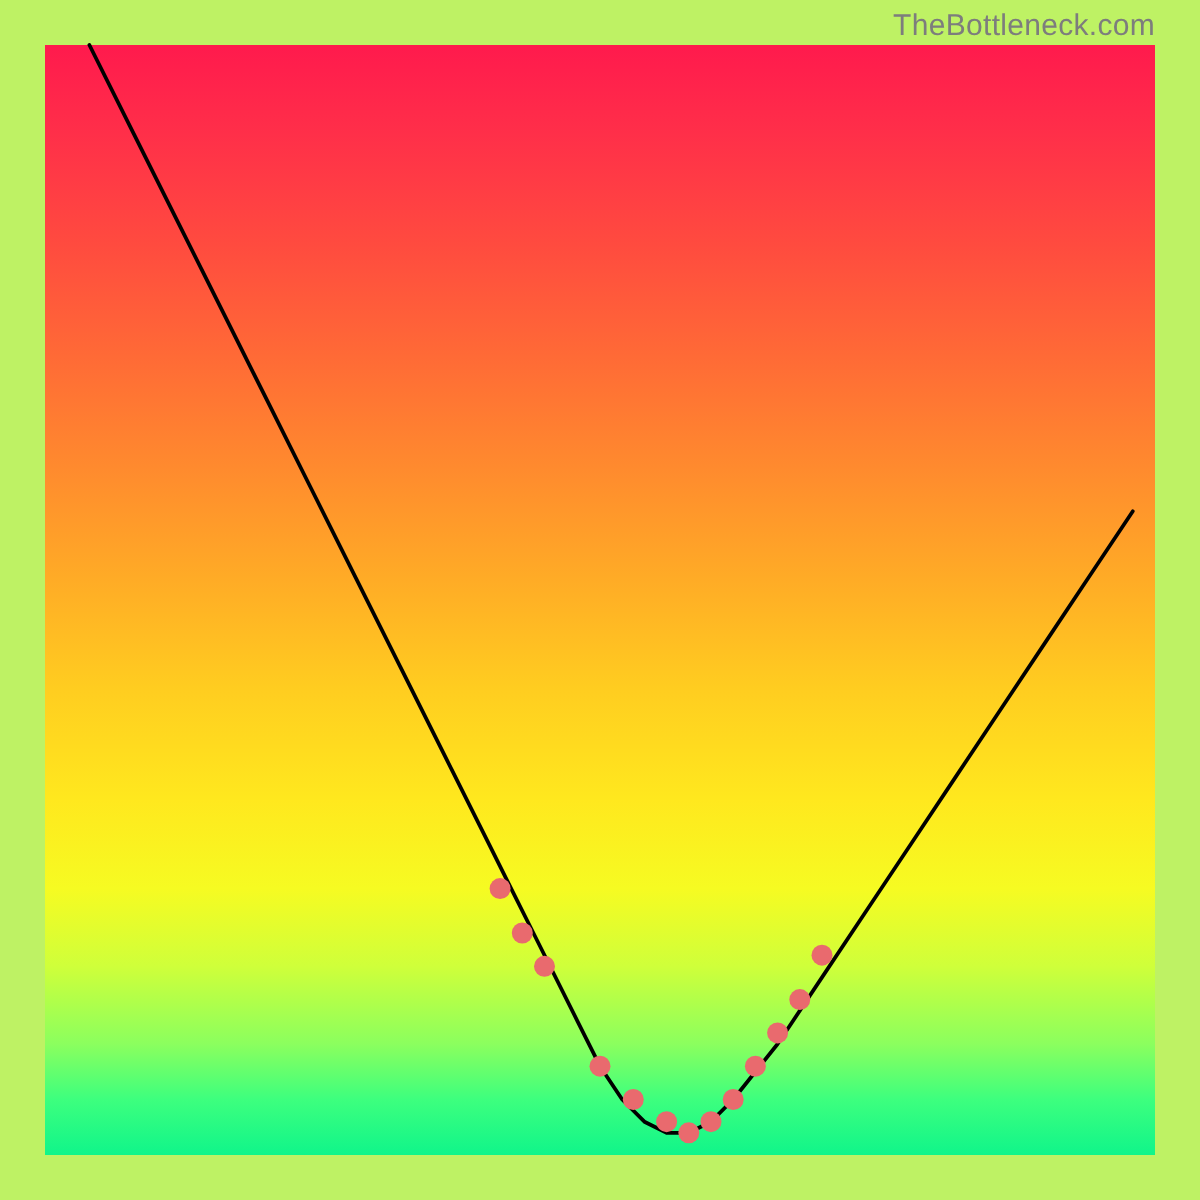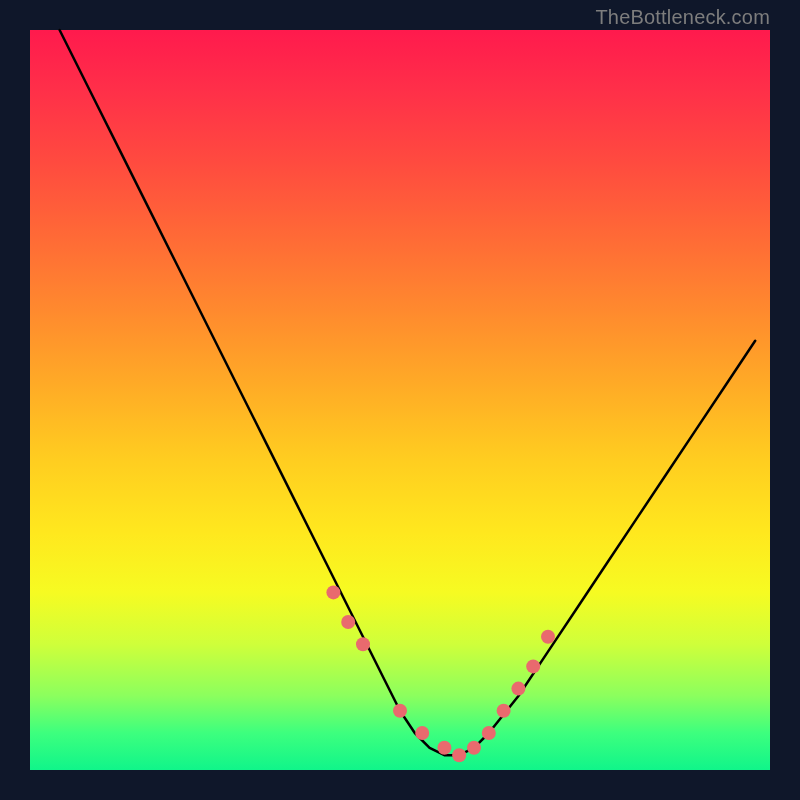"TheBottleneck.com" .stage { background: #0f172a -> #bef264 }
